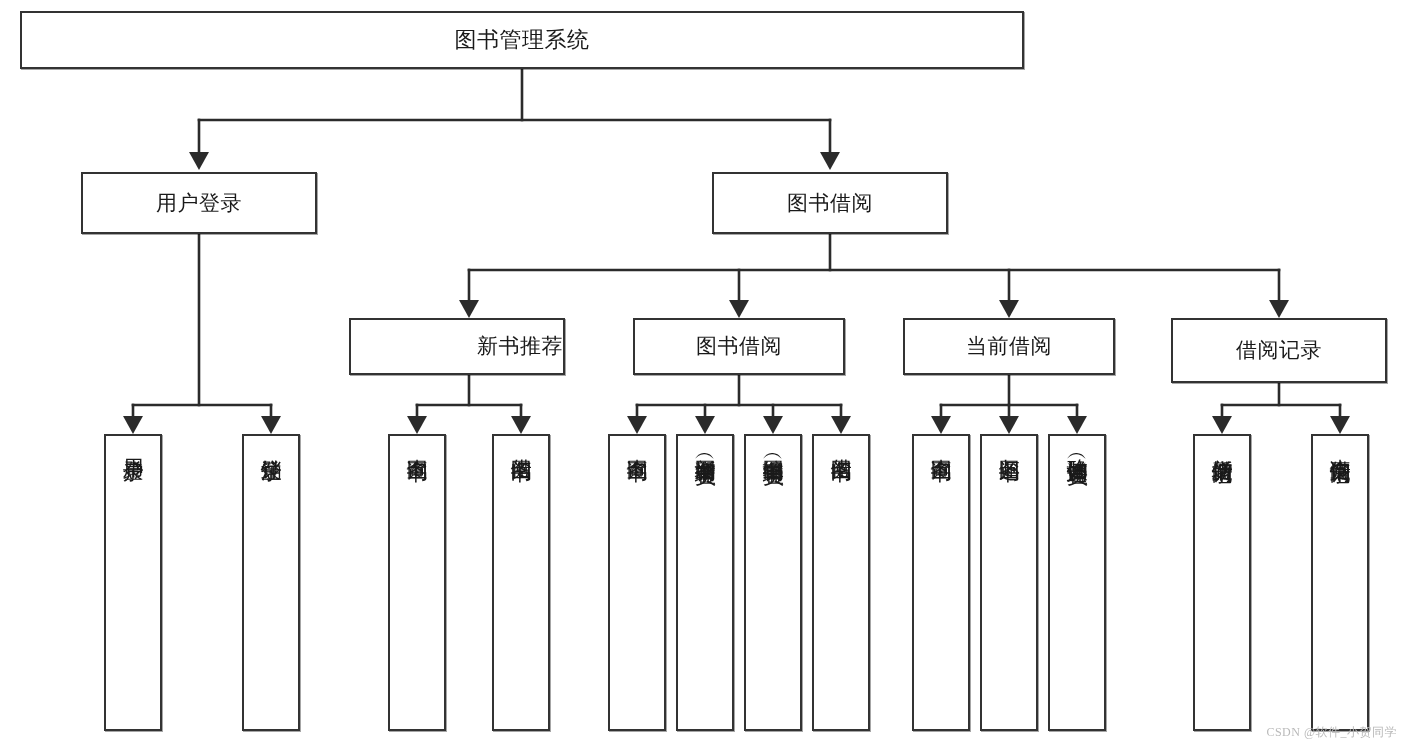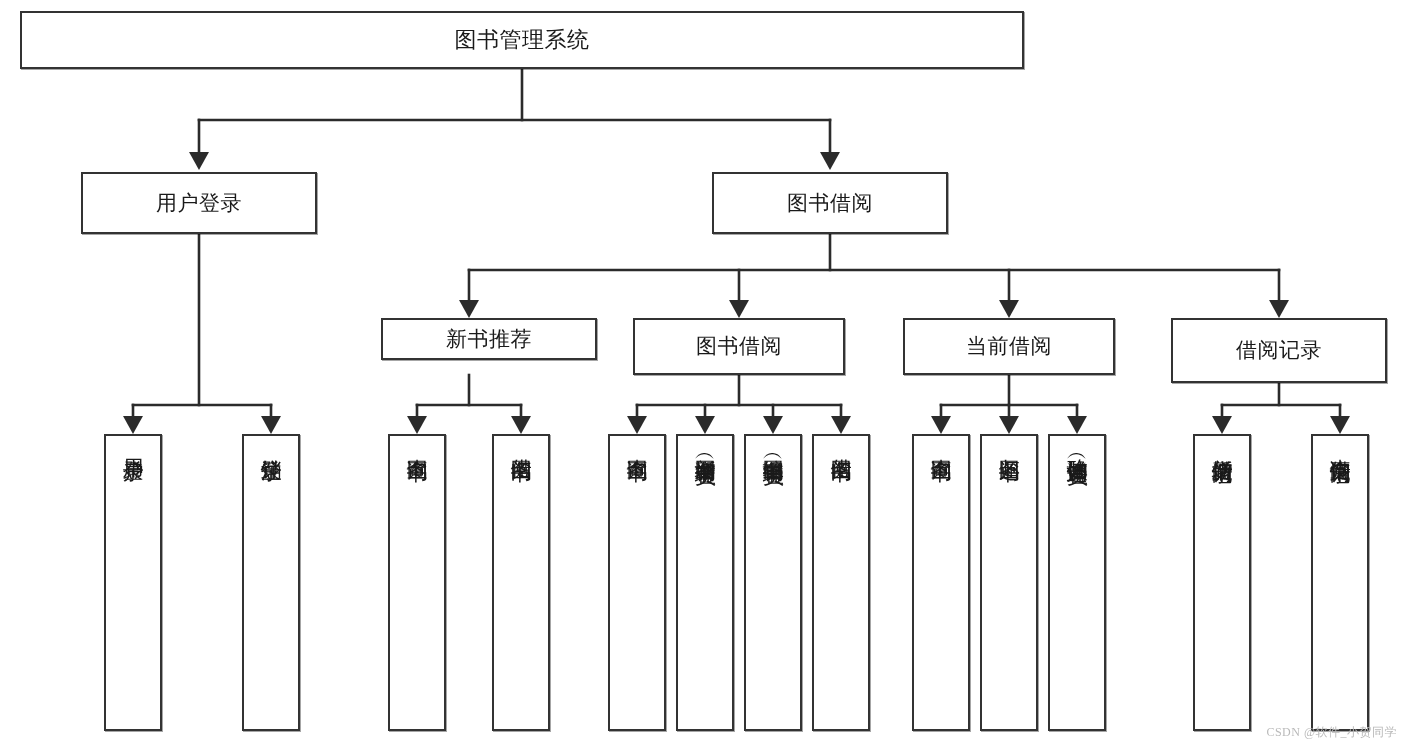"新书推荐" div.node { height: 42px -> 57px; justify-content: none -> flex-end; left: 381px -> 349px }
